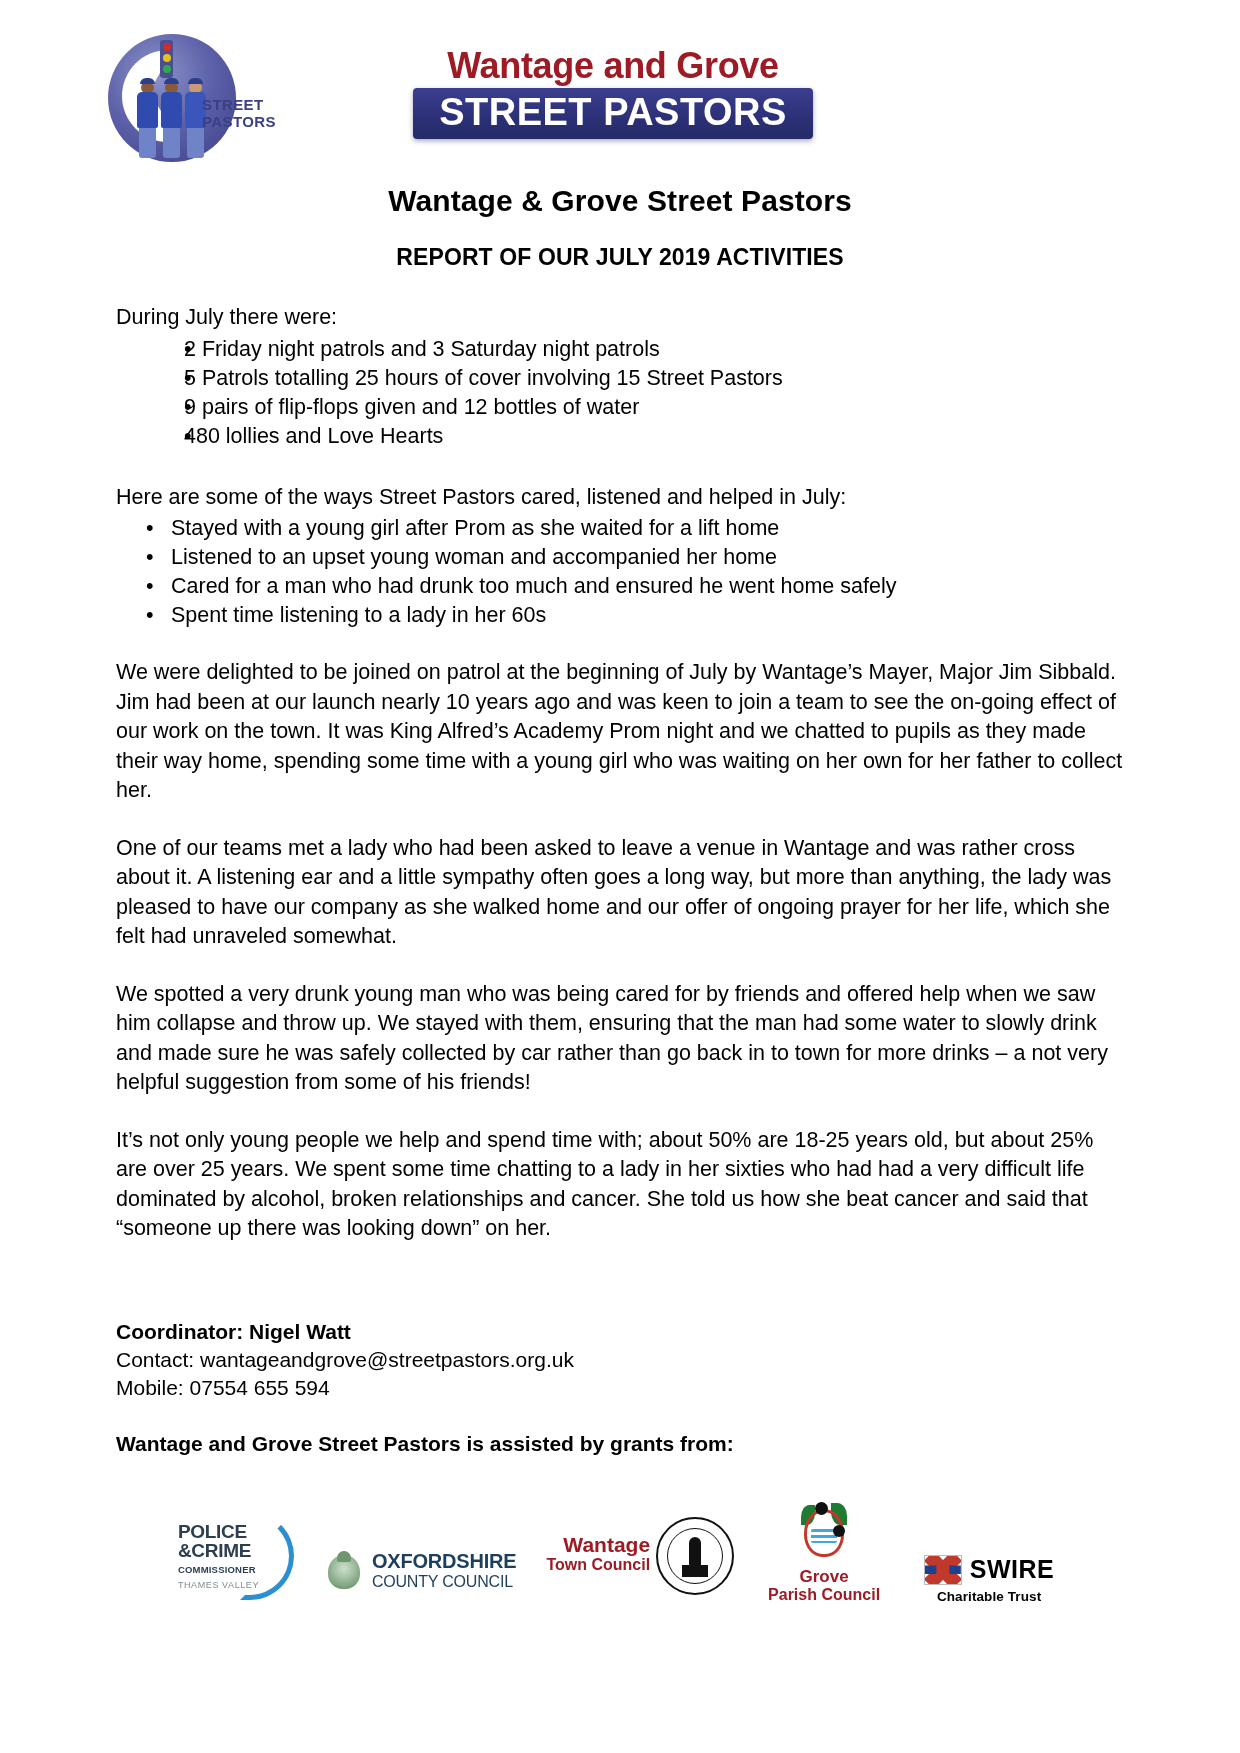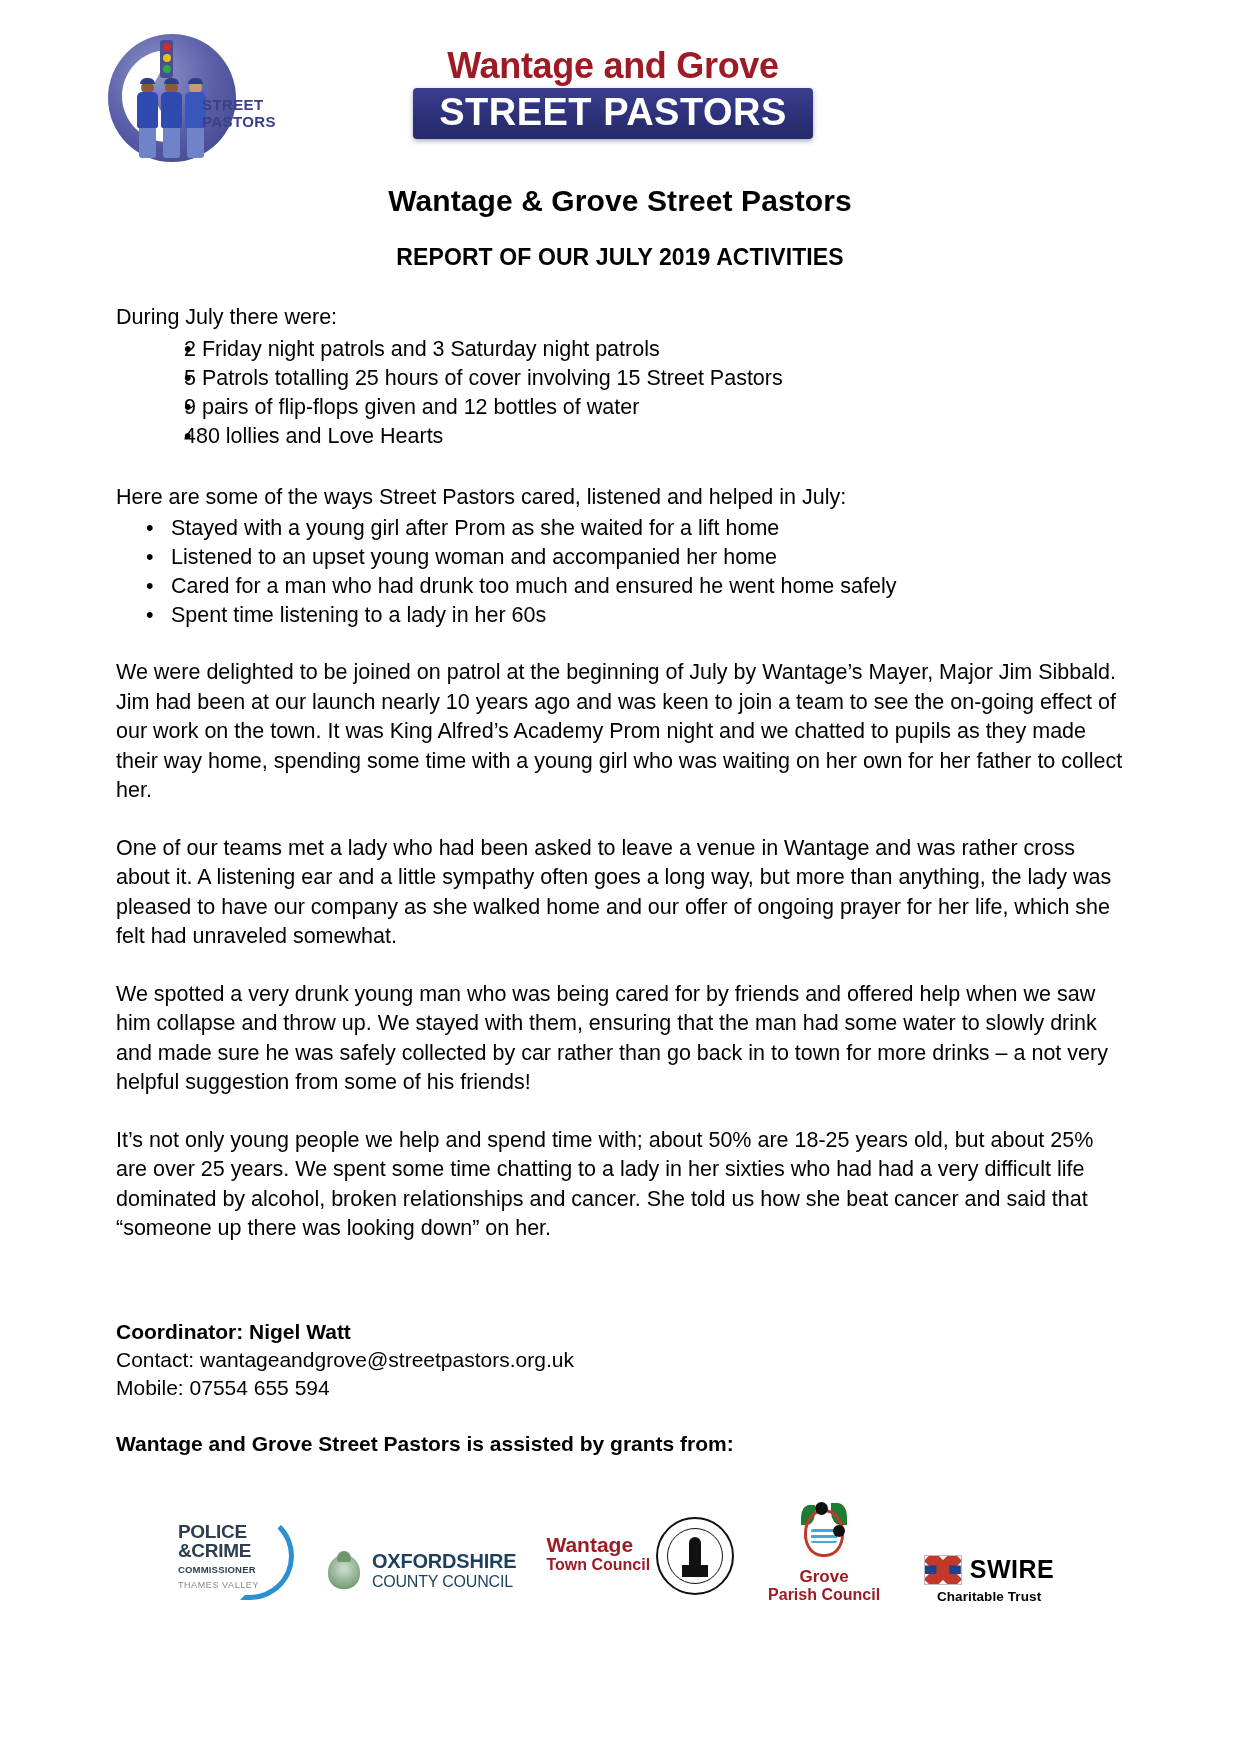"Wantage" .wtc .words { text-align: left -> right }
